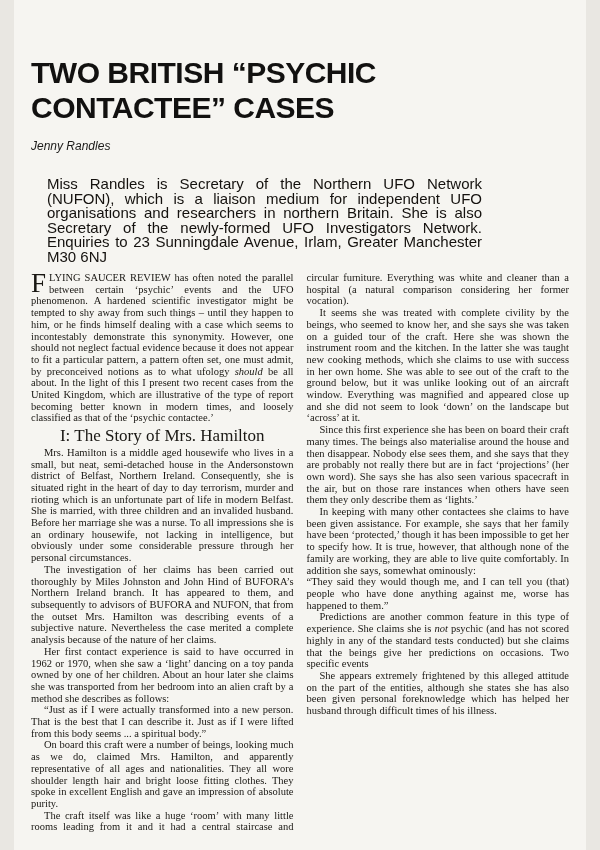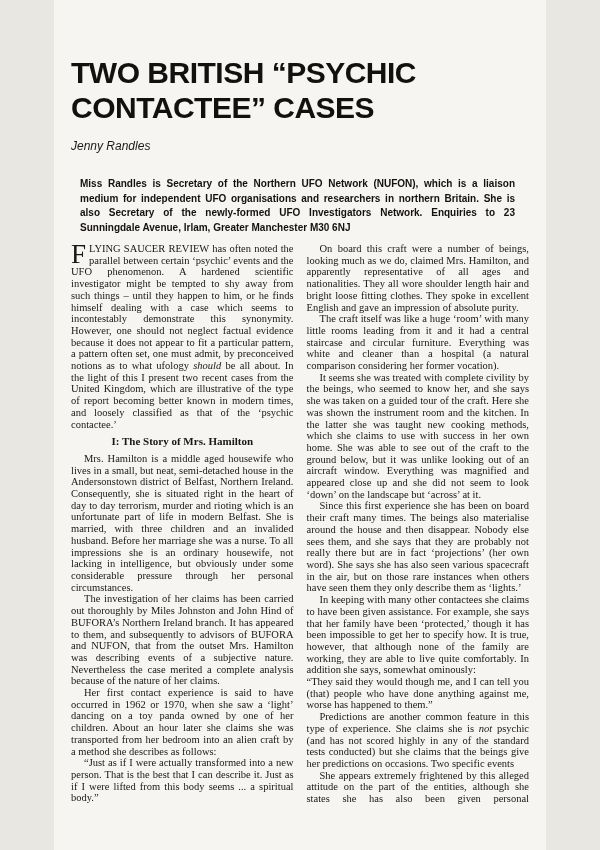"TWO BRITISH “PSYCHIC" .page { width: 492px -> 572px }
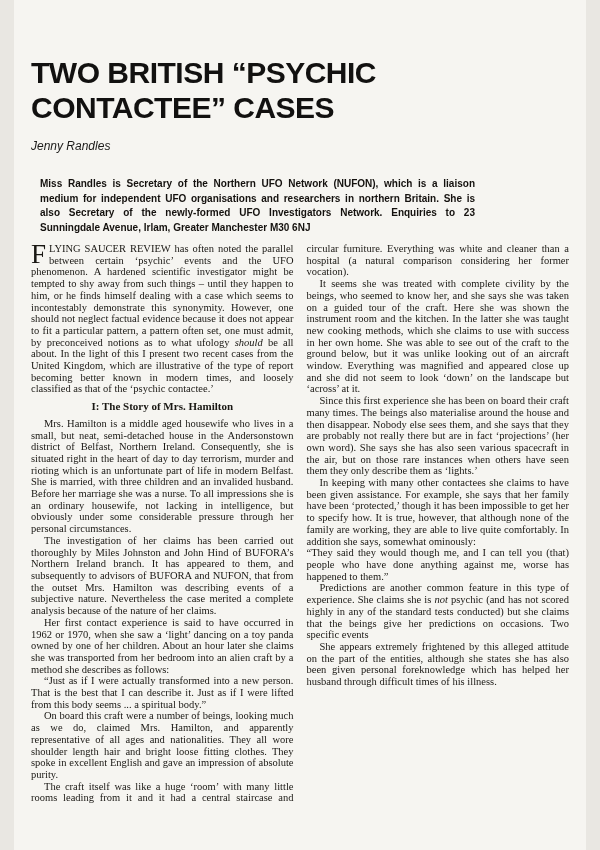"Miss Randles is Secretary of" .standfirst { font-size: 10px -> 15px; font-weight: bold -> normal; margin: 24px 0 8px 9px -> 24px 0 8px 16px }
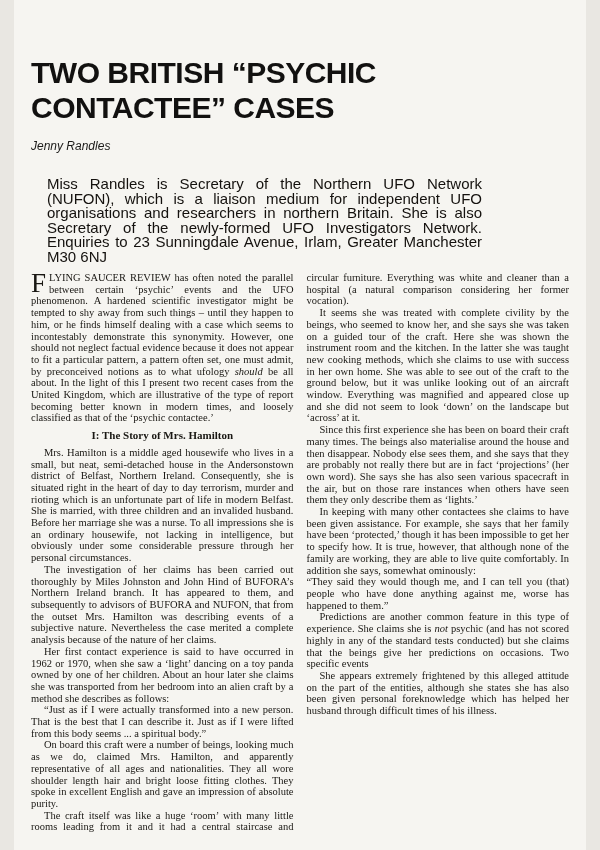"I: The Story of Mrs." .section-heading { font-size: 11px -> 17px; font-weight: bold -> normal }
